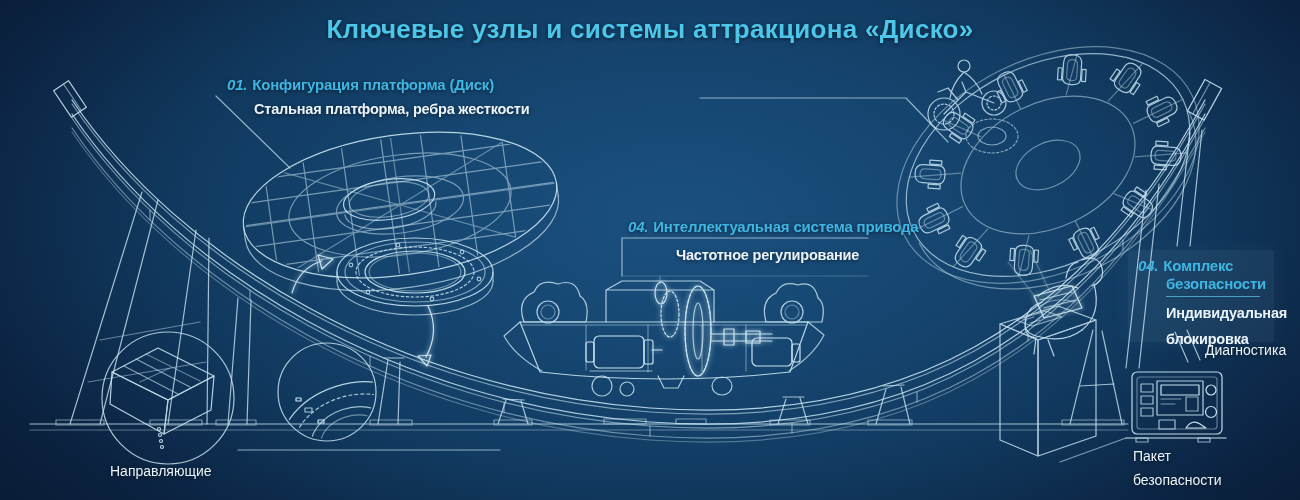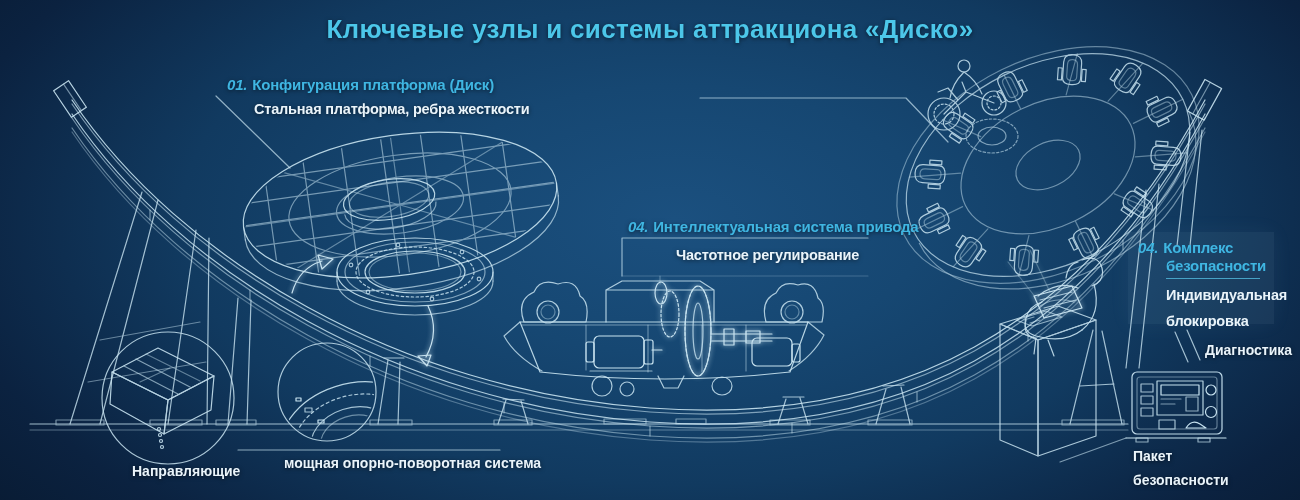"04. Комплекс безопасности" .panel4 { top: 232px -> 250px }
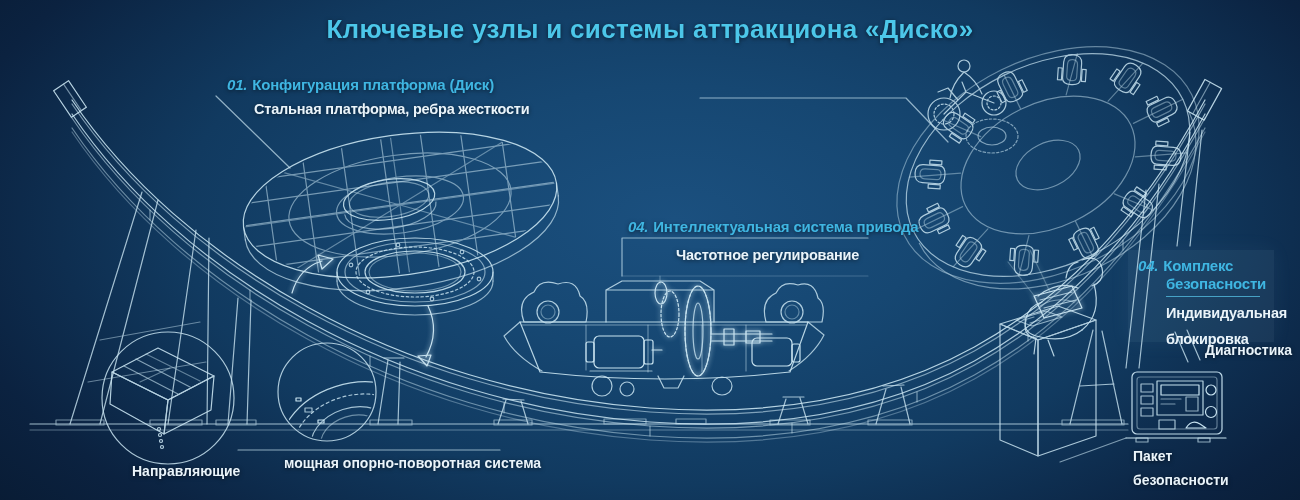"Диагностика" .small { font-weight: bold -> normal }
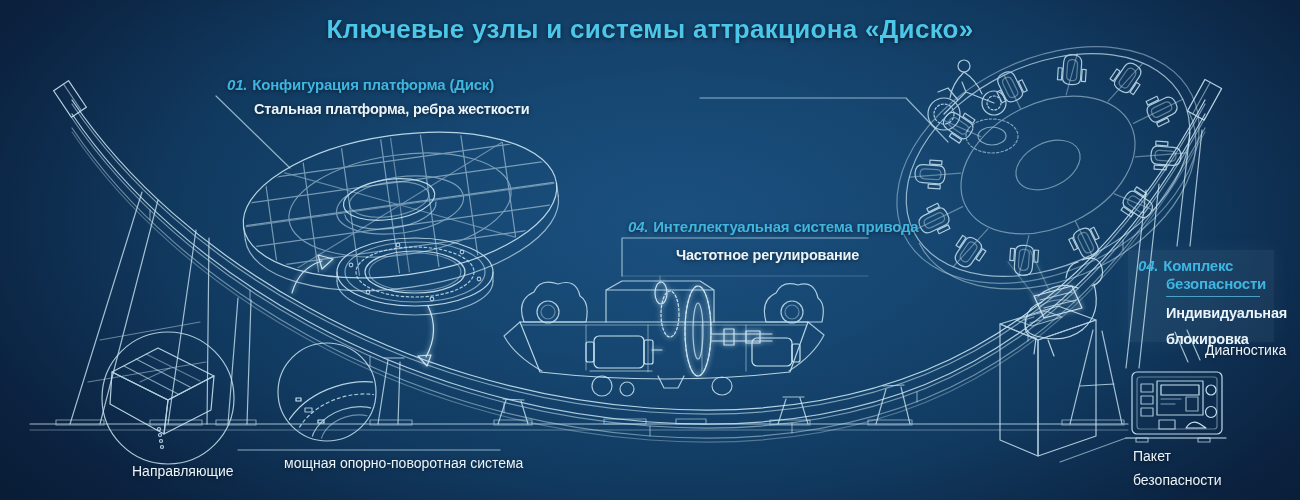"Направляющие" div.txt { left: 132px -> 110px }
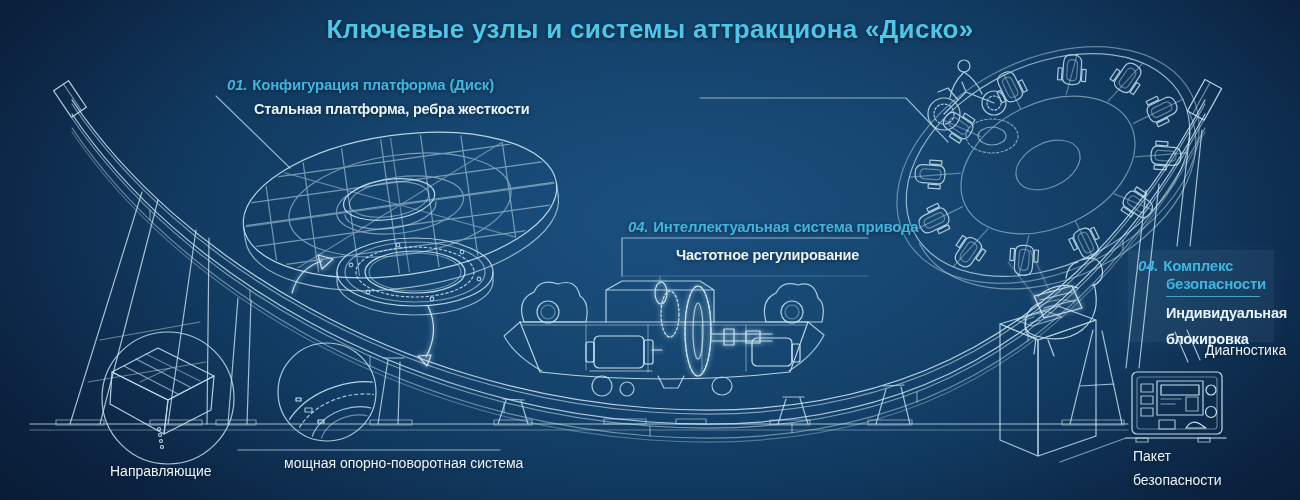"мощная опорно-поворотная система" div.txt { html: <div>мощная опорно-поворотная система</div> -> none }
